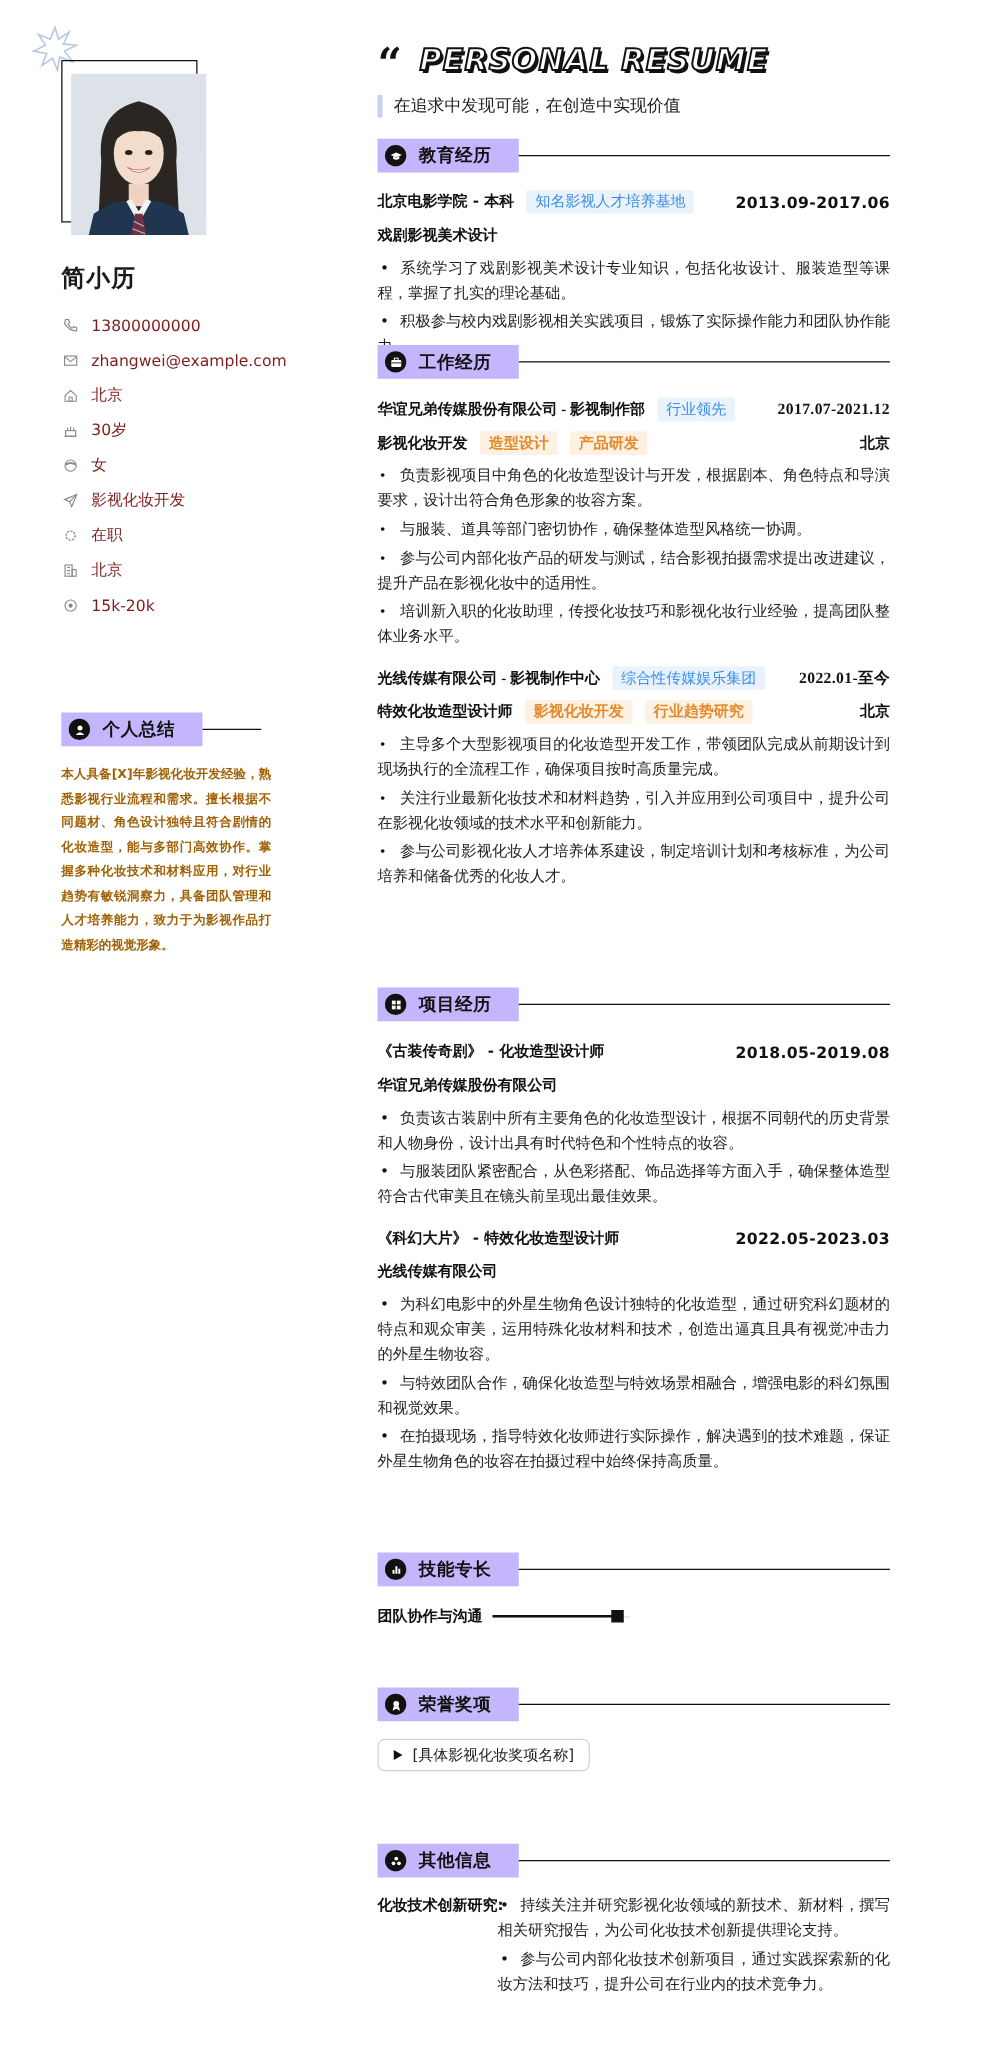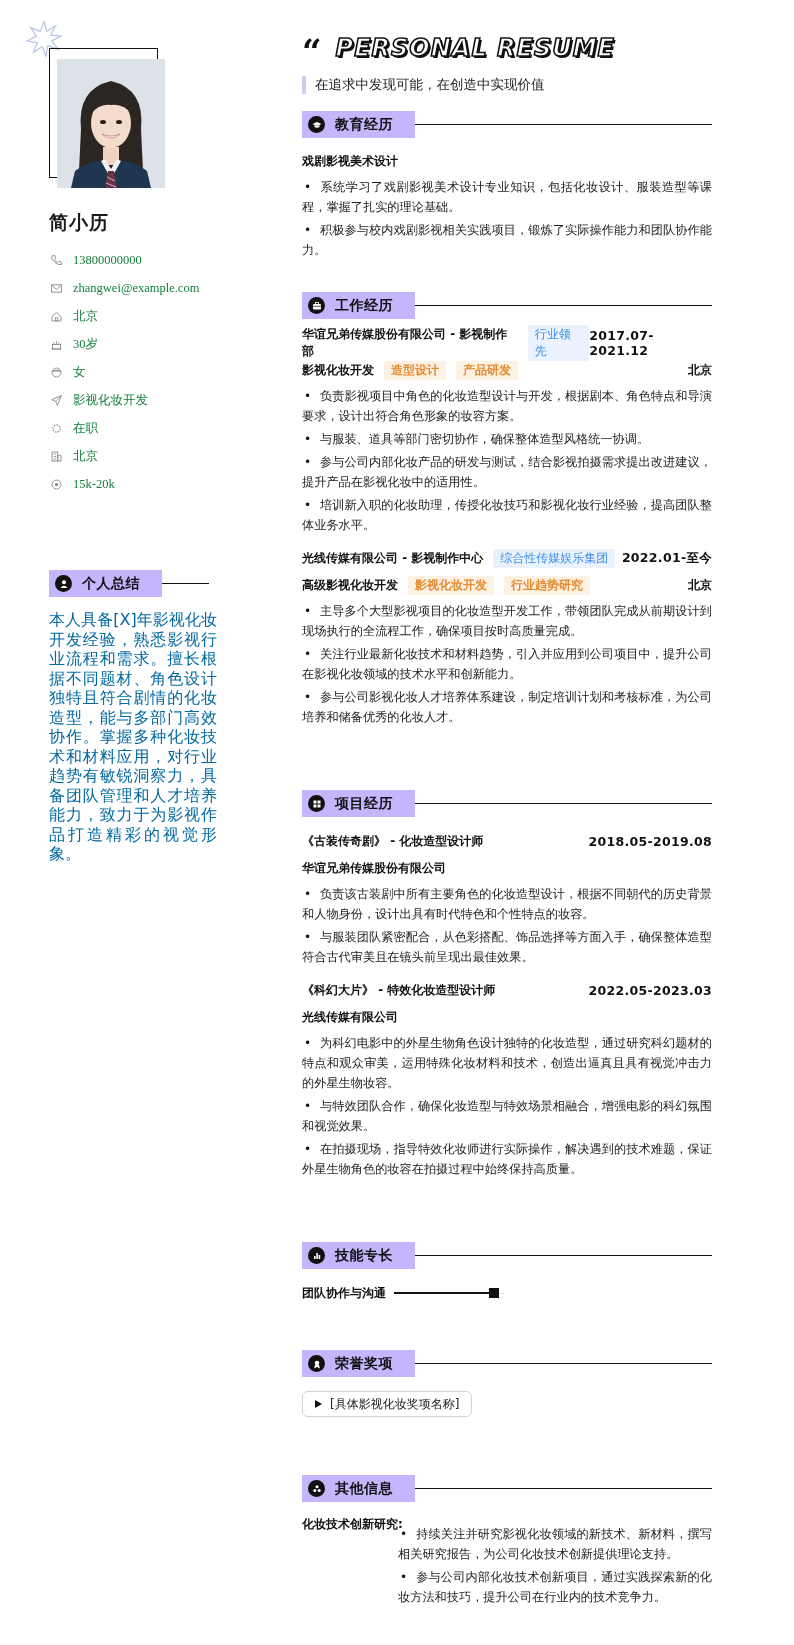"北京电影学院 - 本科" div.entry-head { html: none -> <div> <div> <span>北京电影学院 - 本科</span> <span>知名影视人才培养基地</span> </div> <span>2013.09-2017.06</span> </div> }
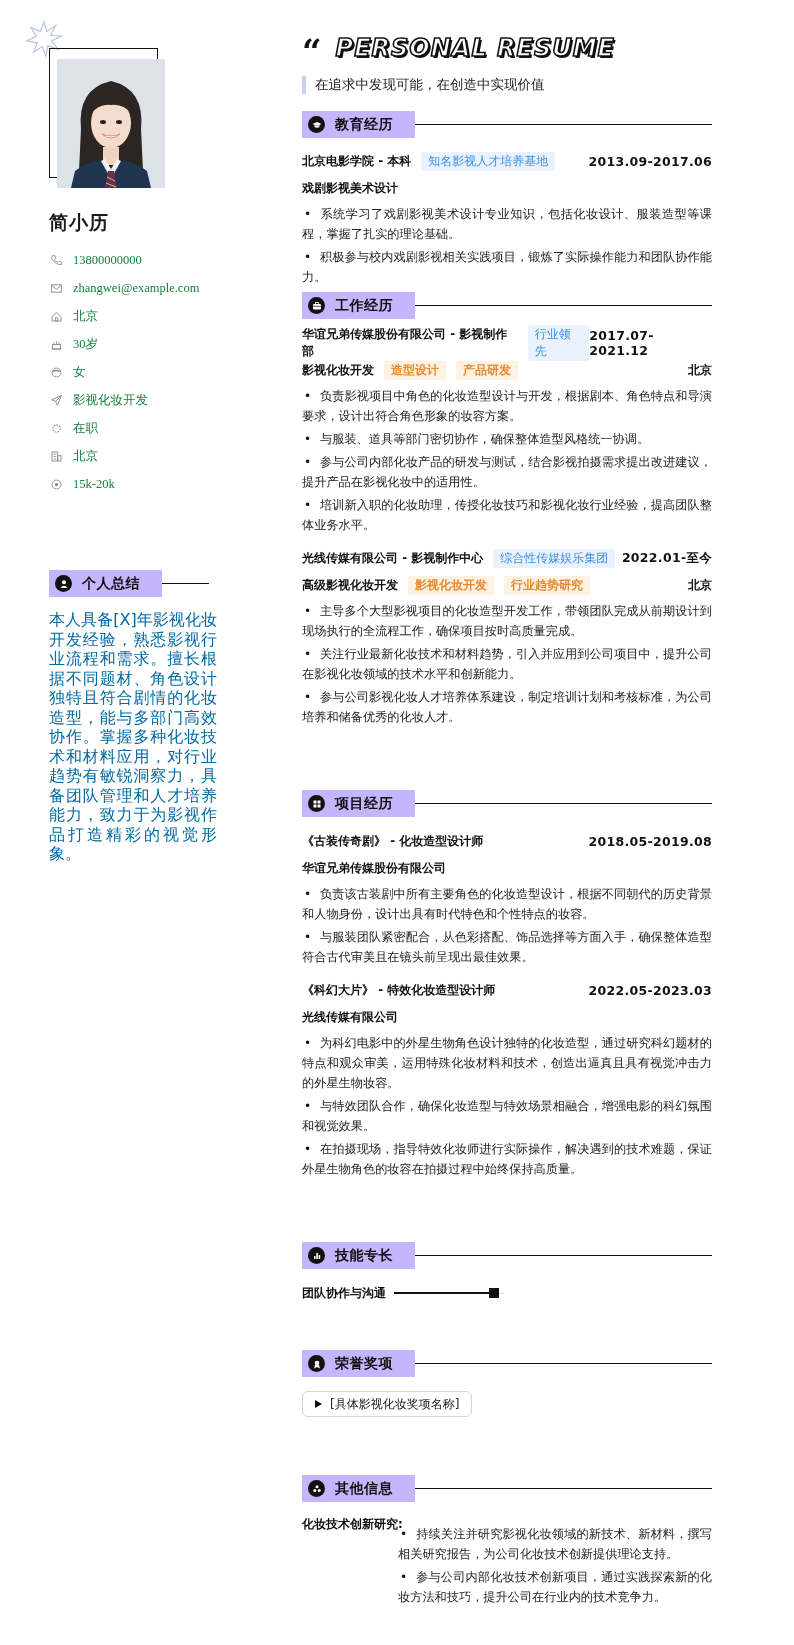"13800000000" .contact-item { color: #15803d -> #7f1d1d; font-family: Liberation Serif, serif -> none }
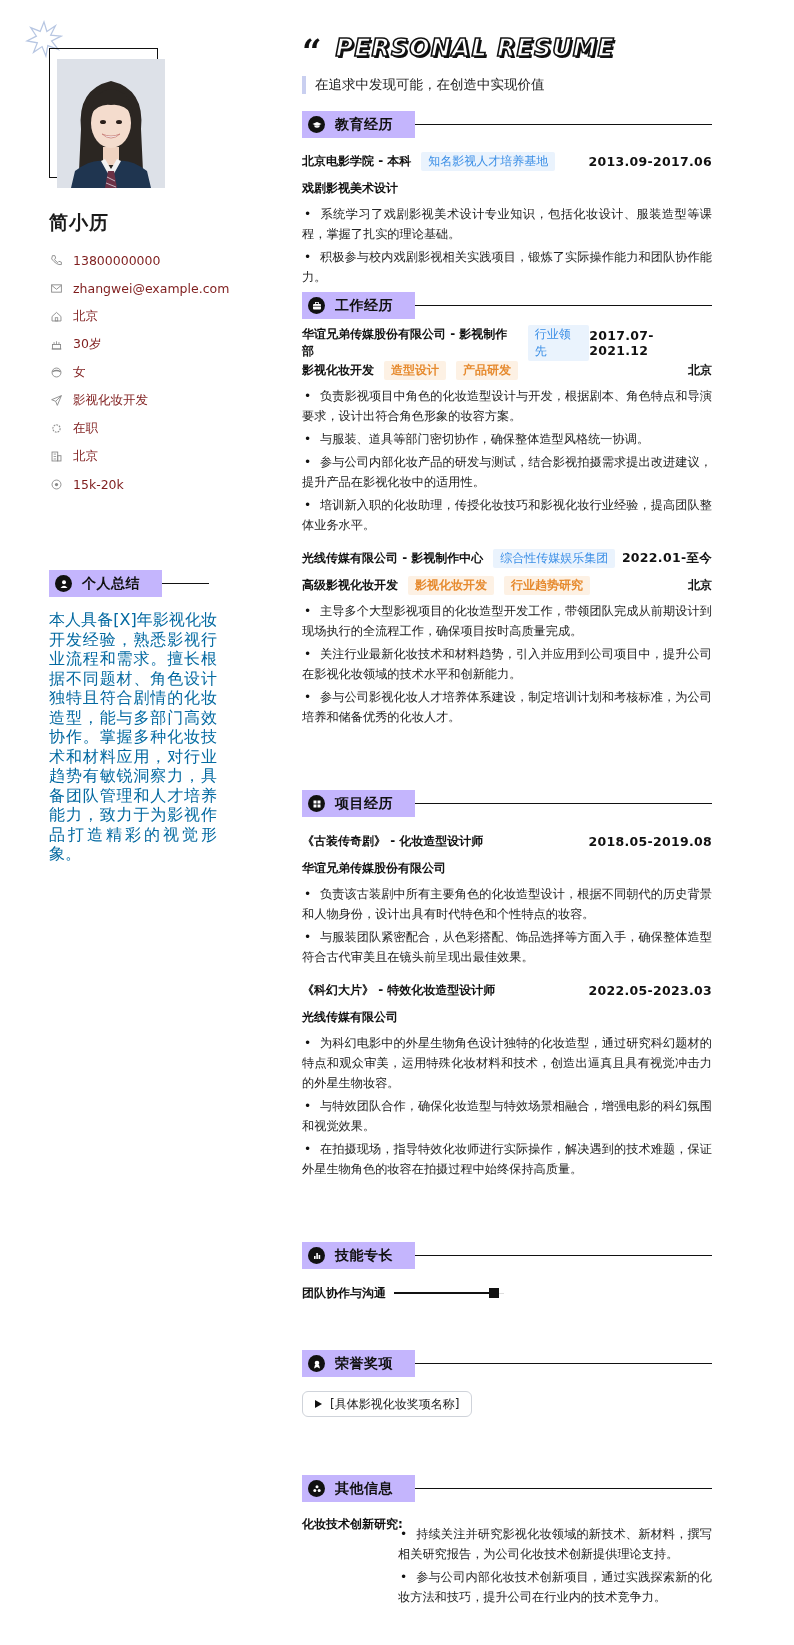"工作经历" section.section { font-family: none -> Liberation Serif, serif; top: 292px -> 276px }
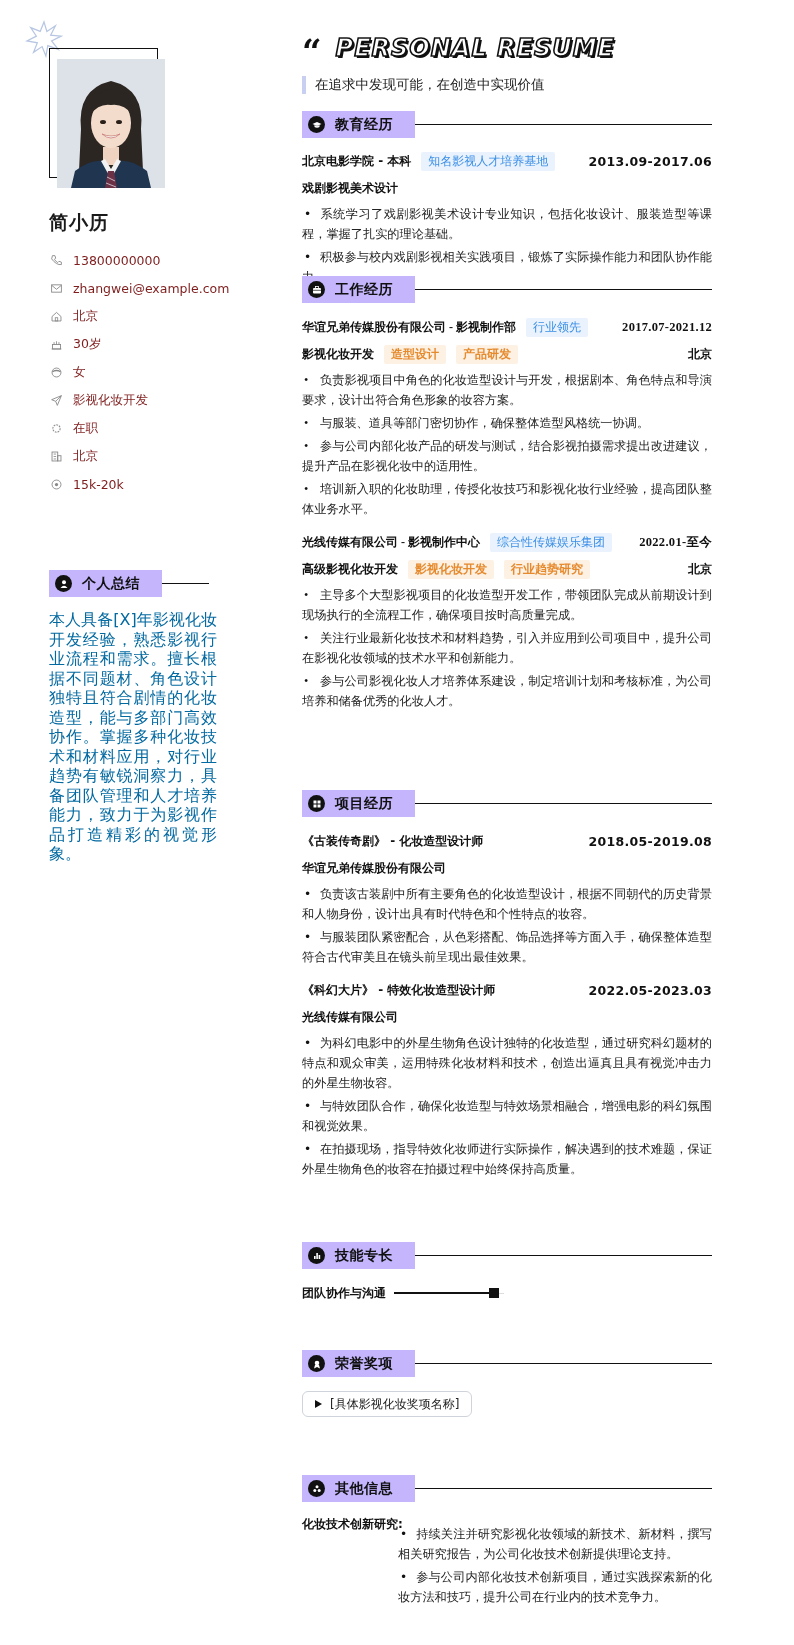"高级影视化妆开发" span { text: 高级影视化妆开发 -> 特效化妆造型设计师 }
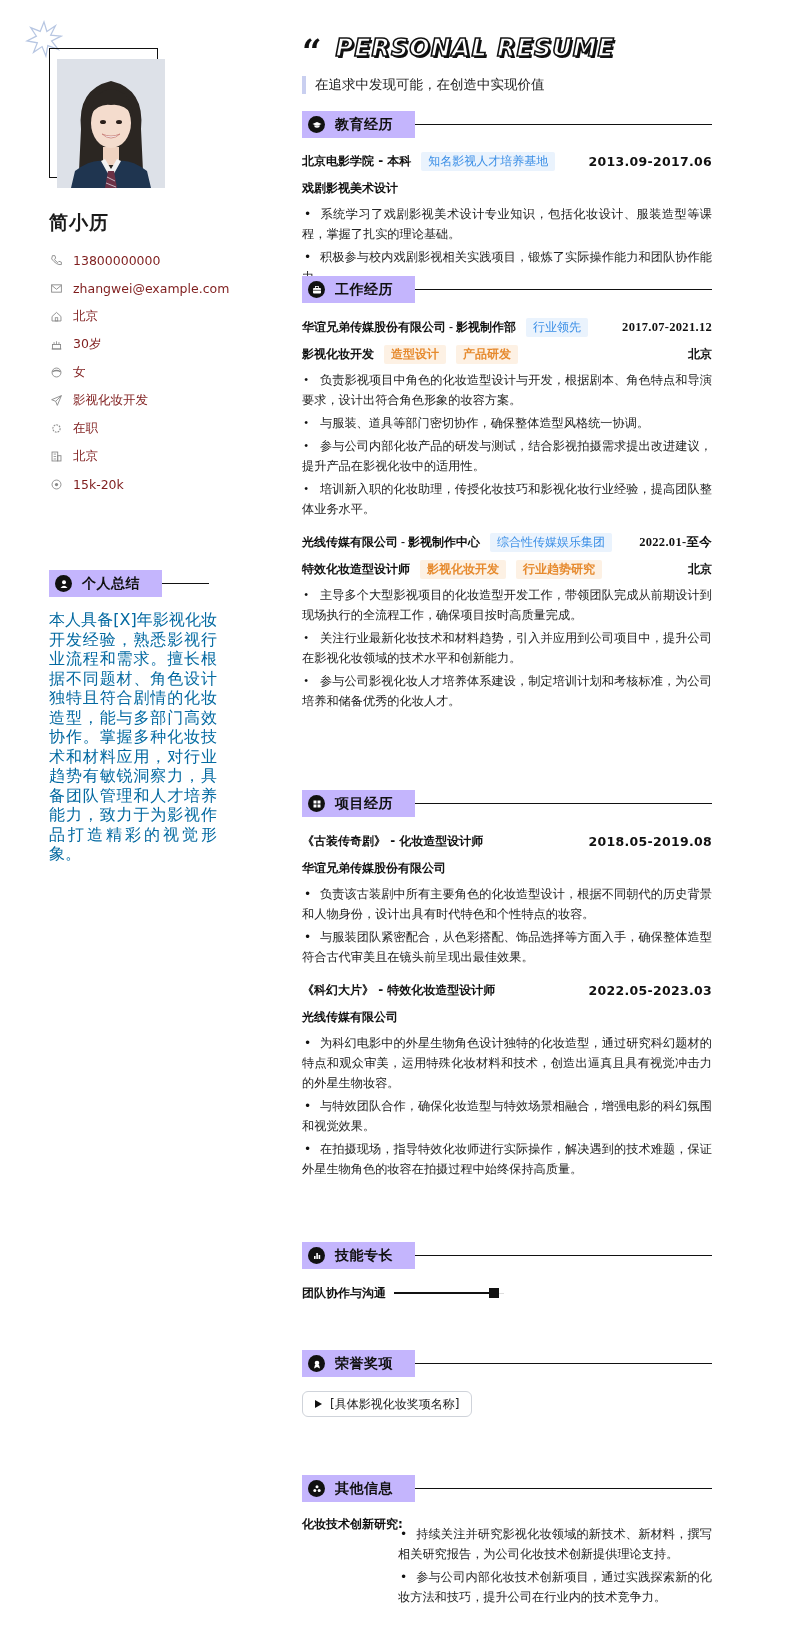"本人具备[X]年影视化妆开发经验，熟悉影视行业流程和需求。擅长根据不同题材、角色" .summary-text { color: #0369a1 -> #a16207; font-size: 16px -> 10px; font-weight: none -> bold }
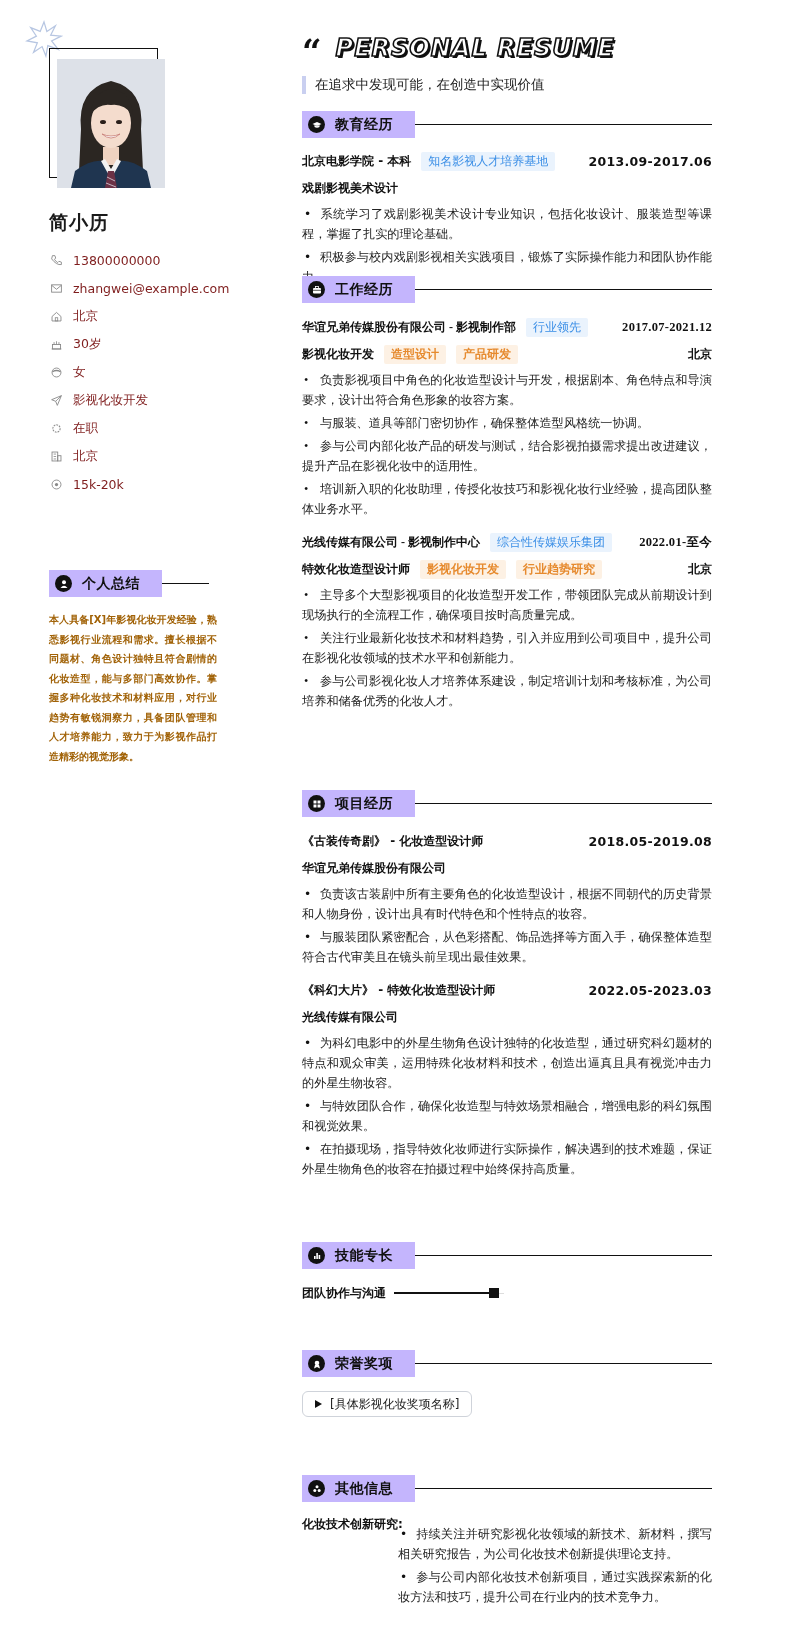"持续关注并研究影视化妆领域的新技术、新材料，撰写相关研究报告，为公司化妆技术创新" .other-row .bullets { margin-top: 10px -> 0 }
